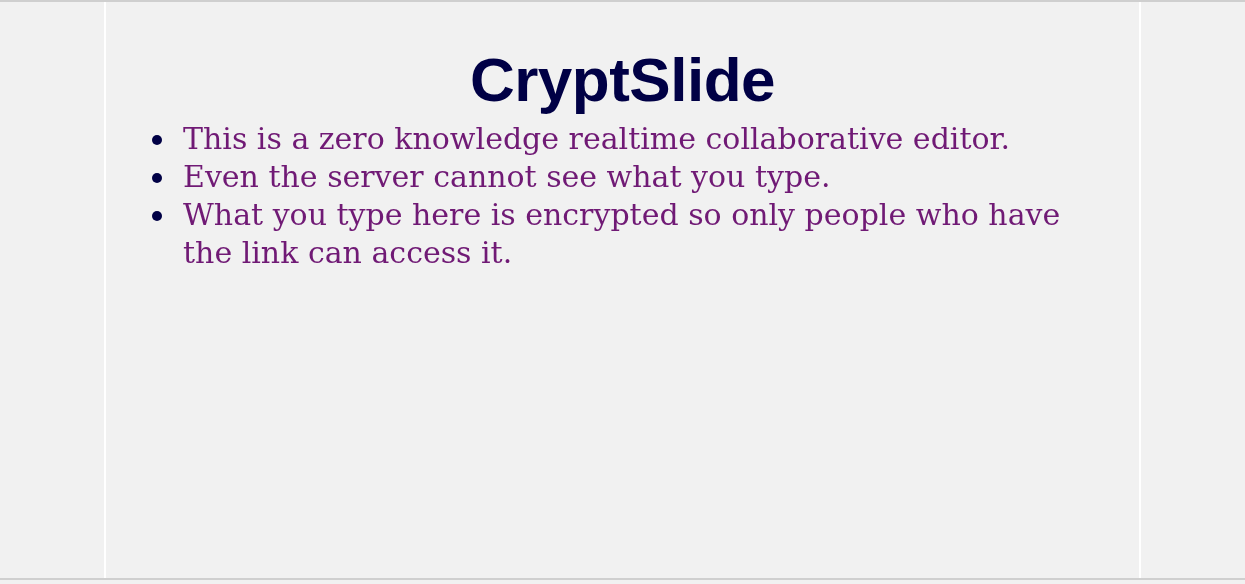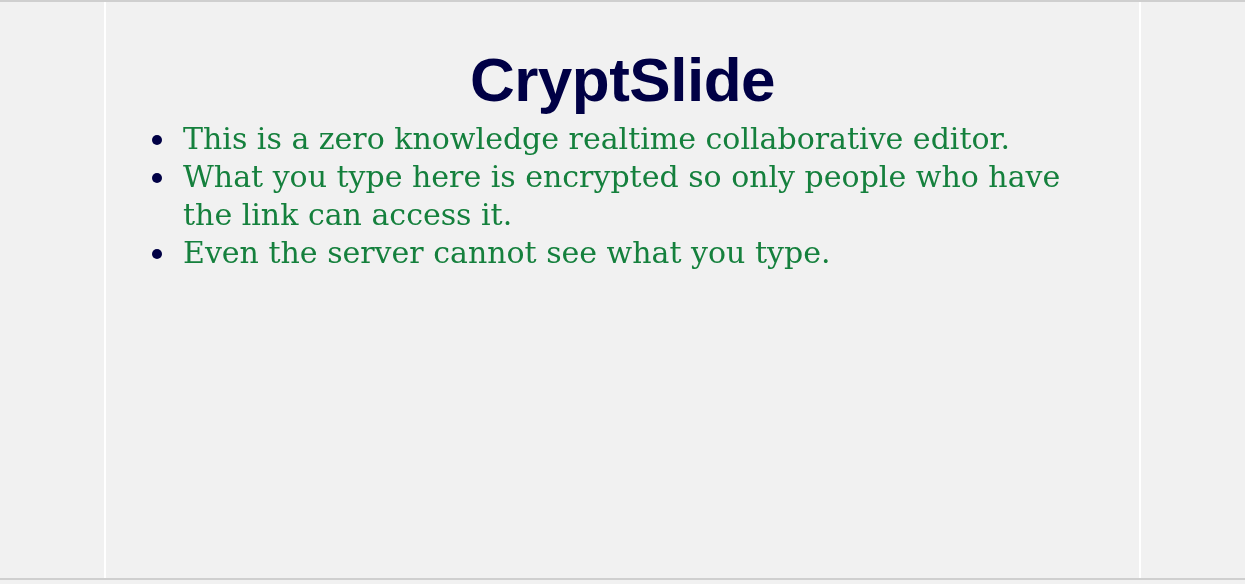"This is a zero knowledge" li.bullet-item { color: #15803d -> #701a75 }
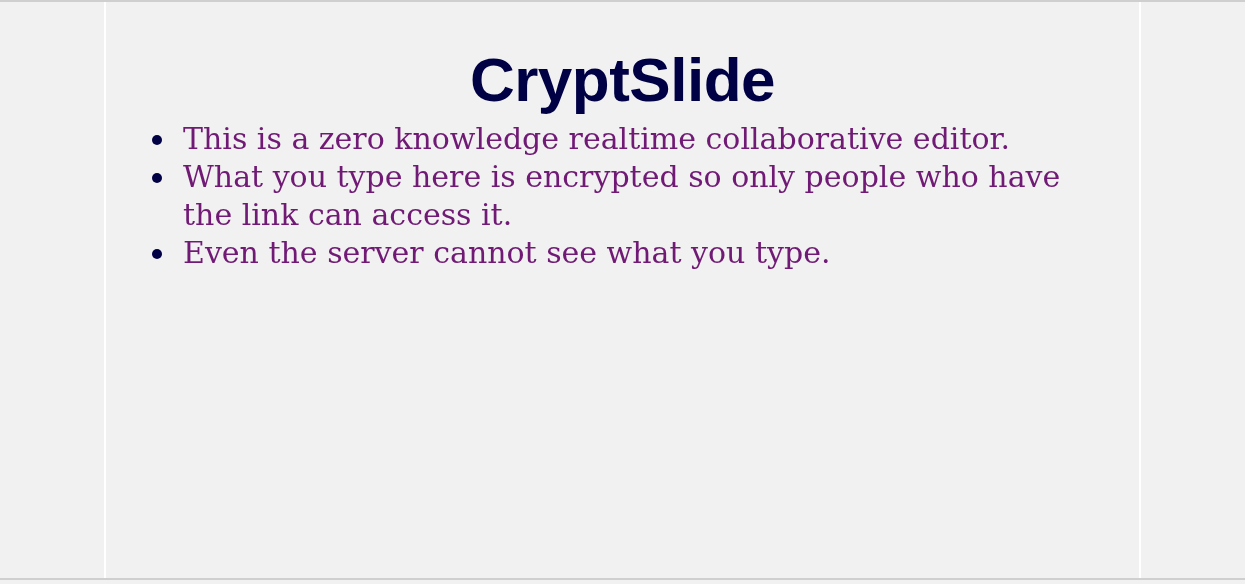"What you type here is" li.bullet-item { order: before "Even the server cannot see" -> after "Even the server cannot see" }
